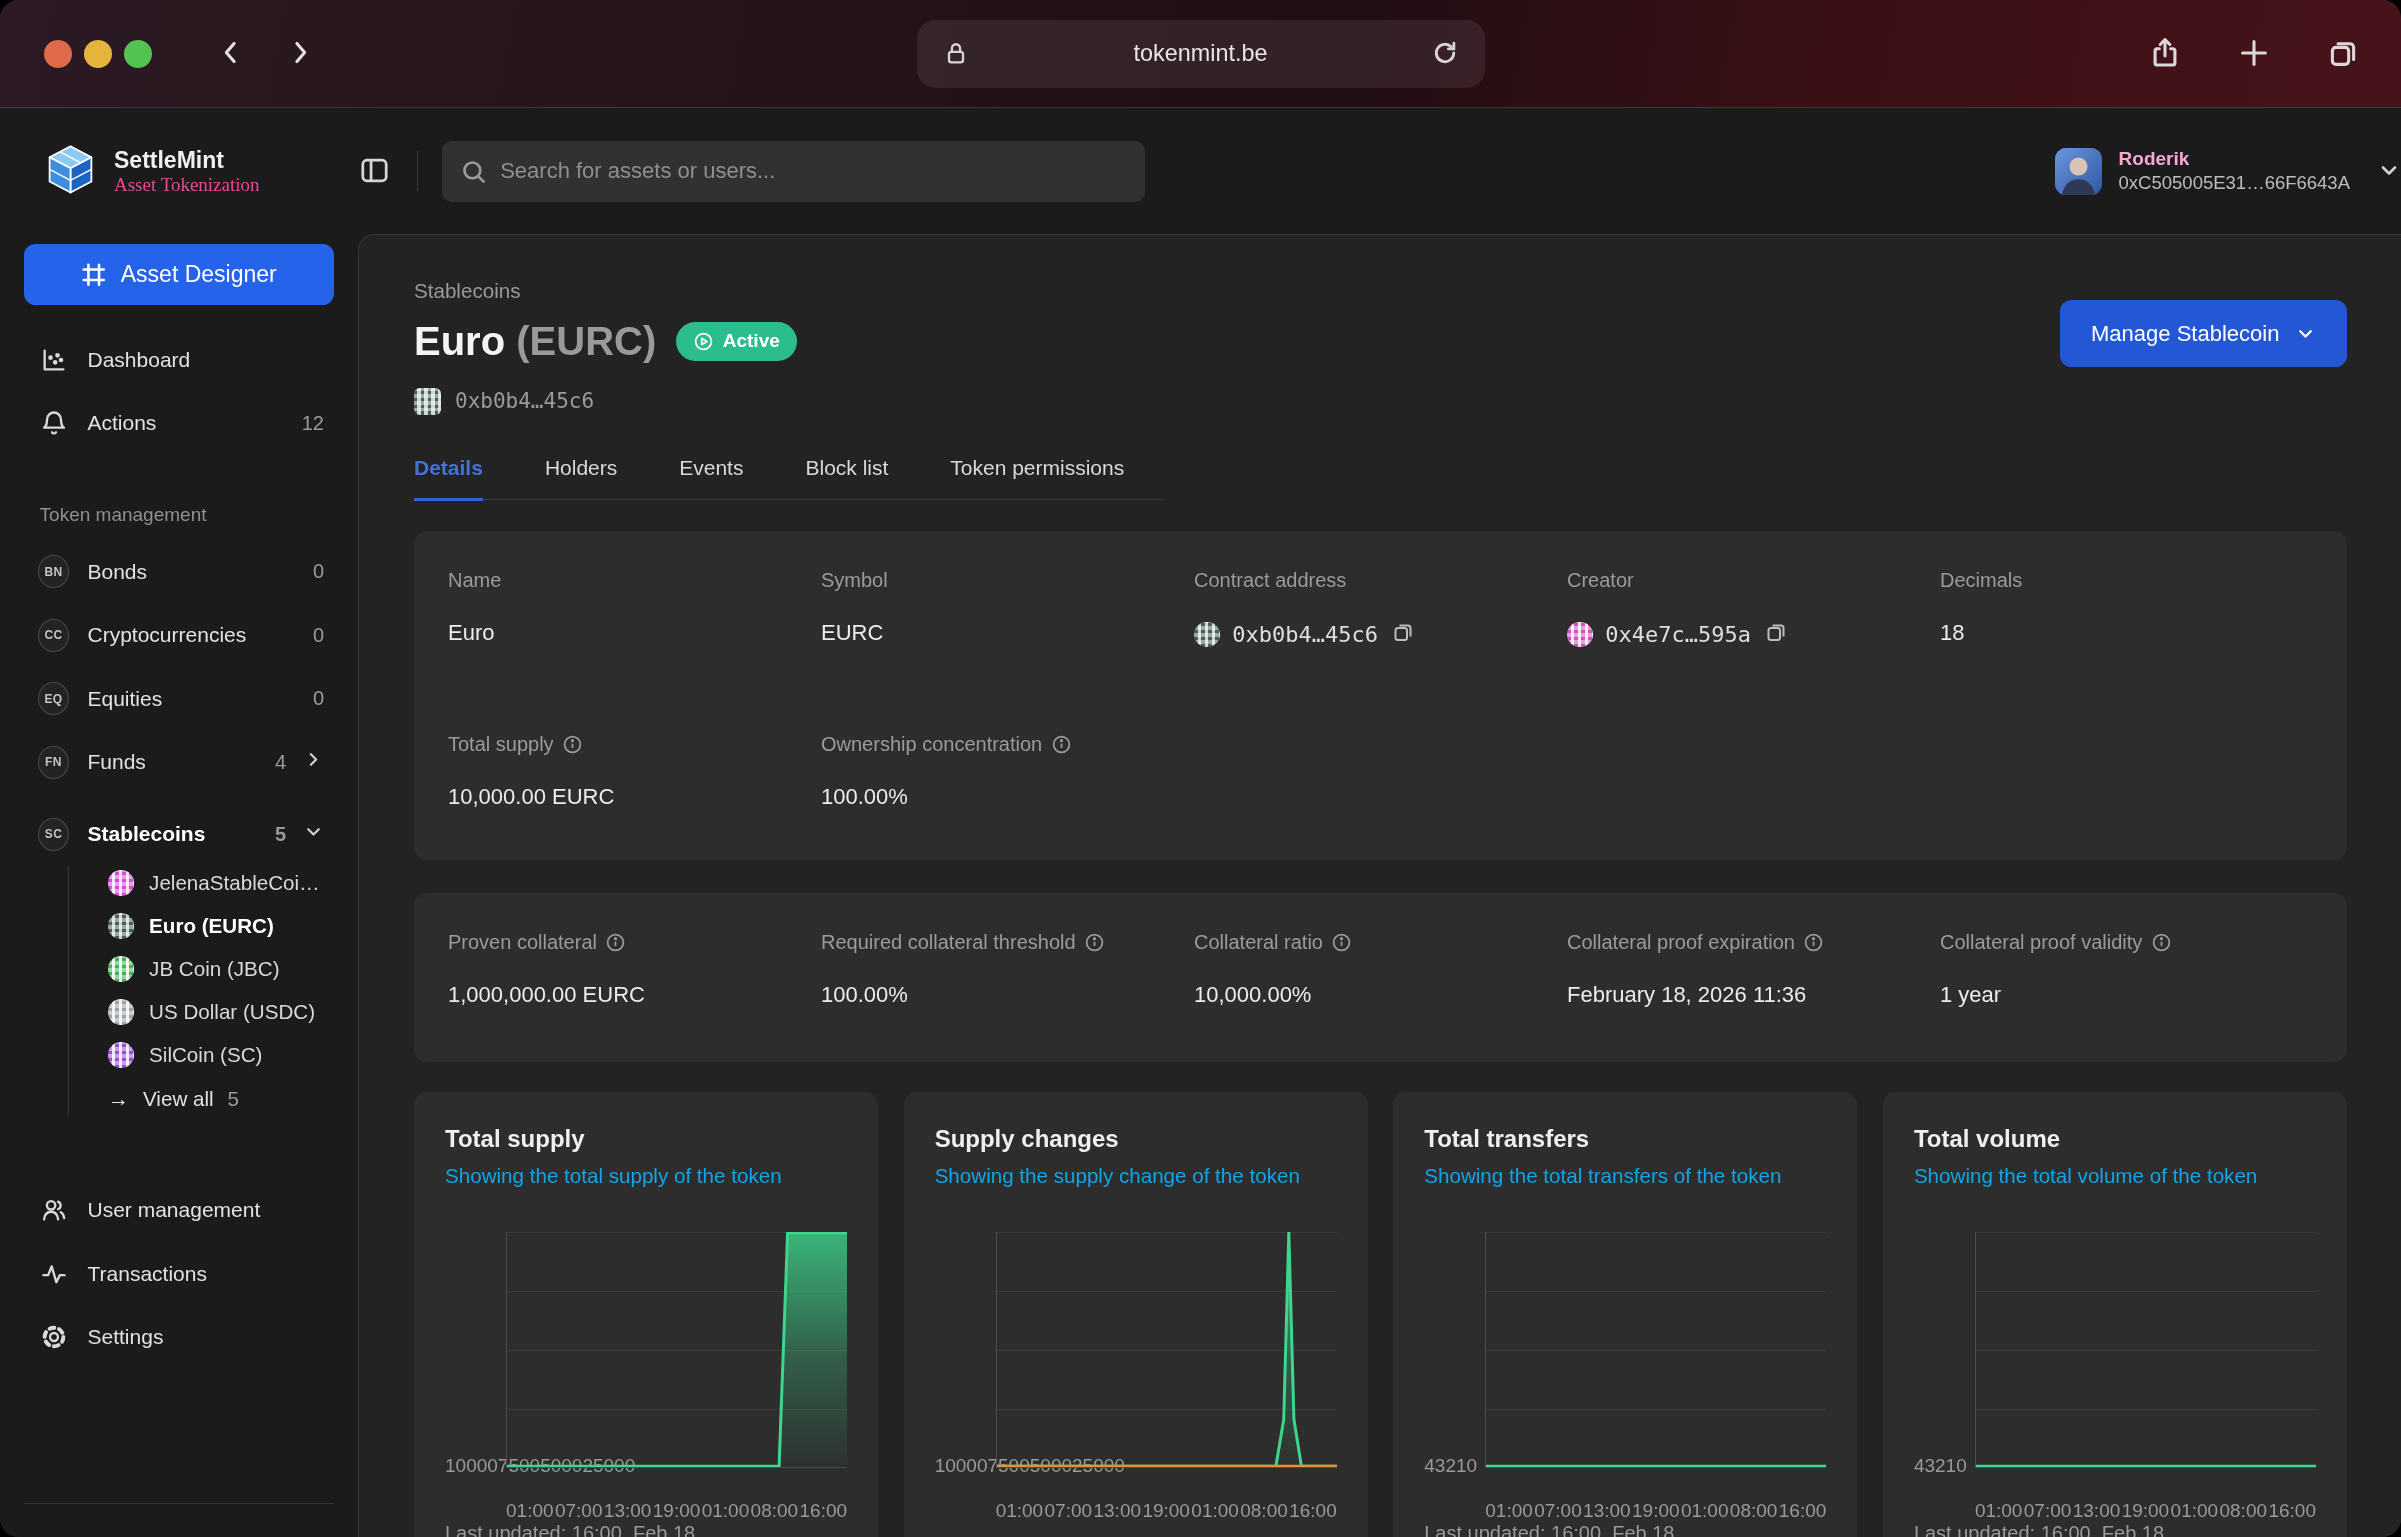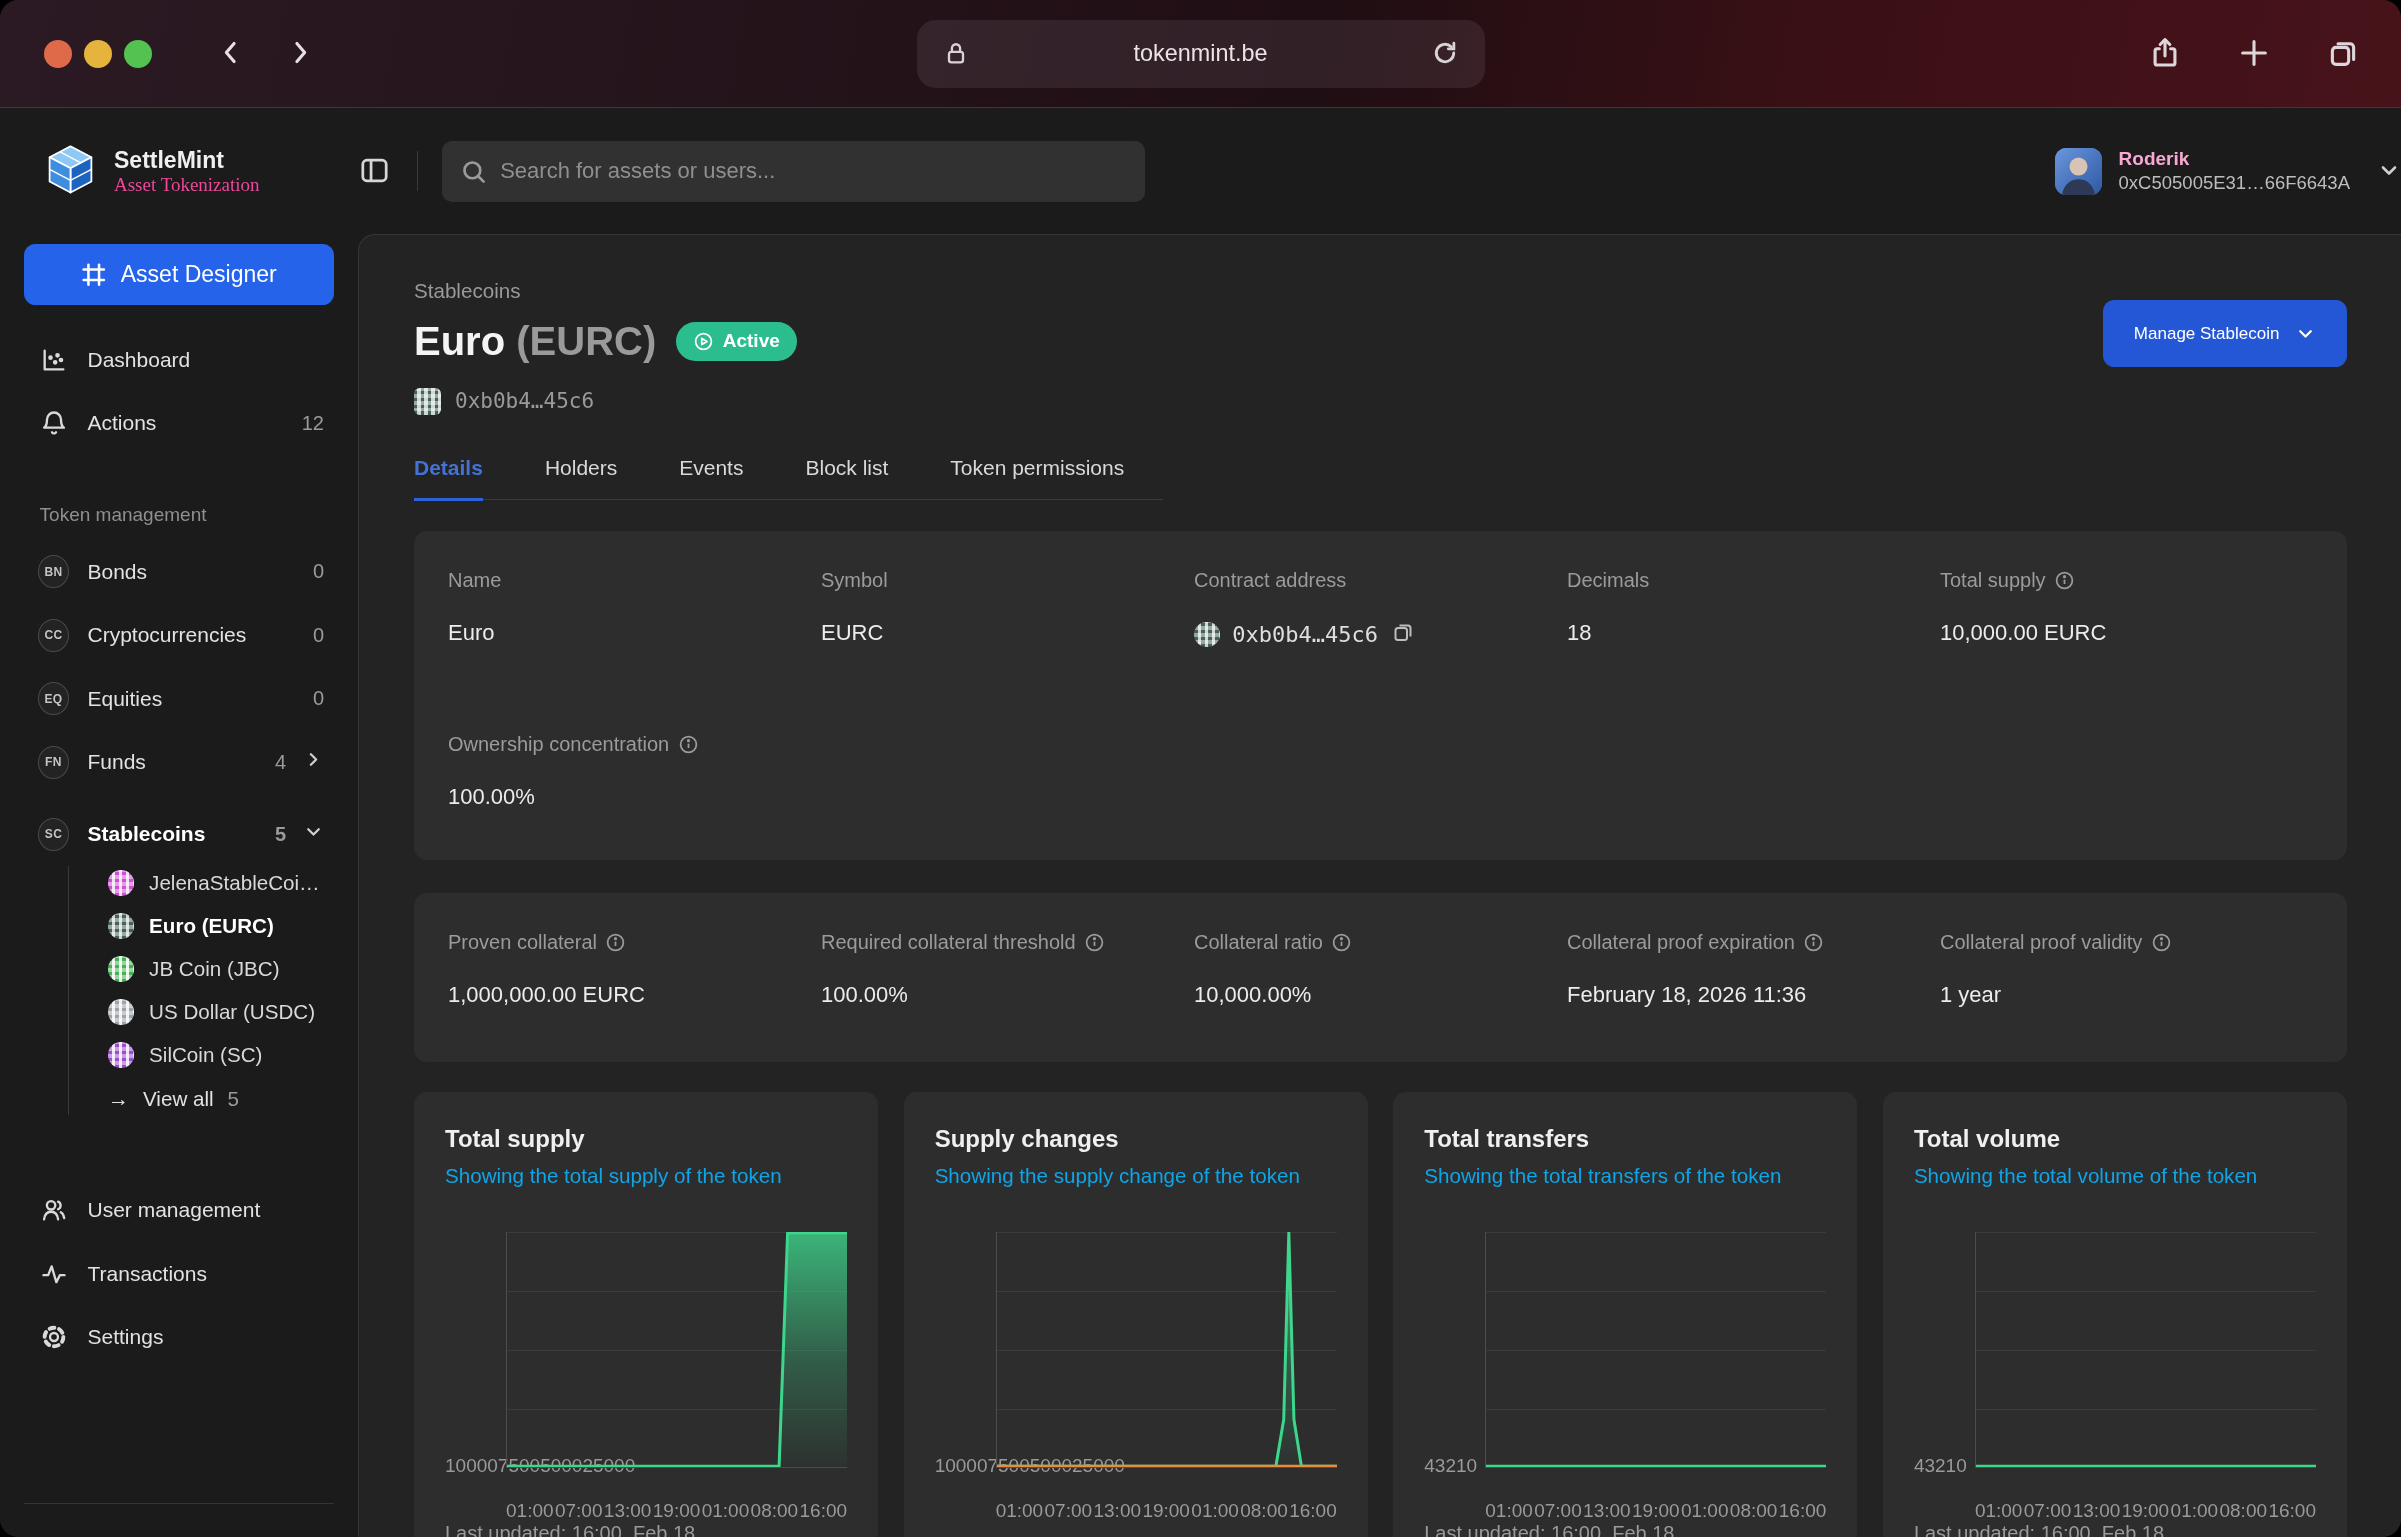"Manage Stablecoin" .manage-btn { font-size: 17px -> 22px }
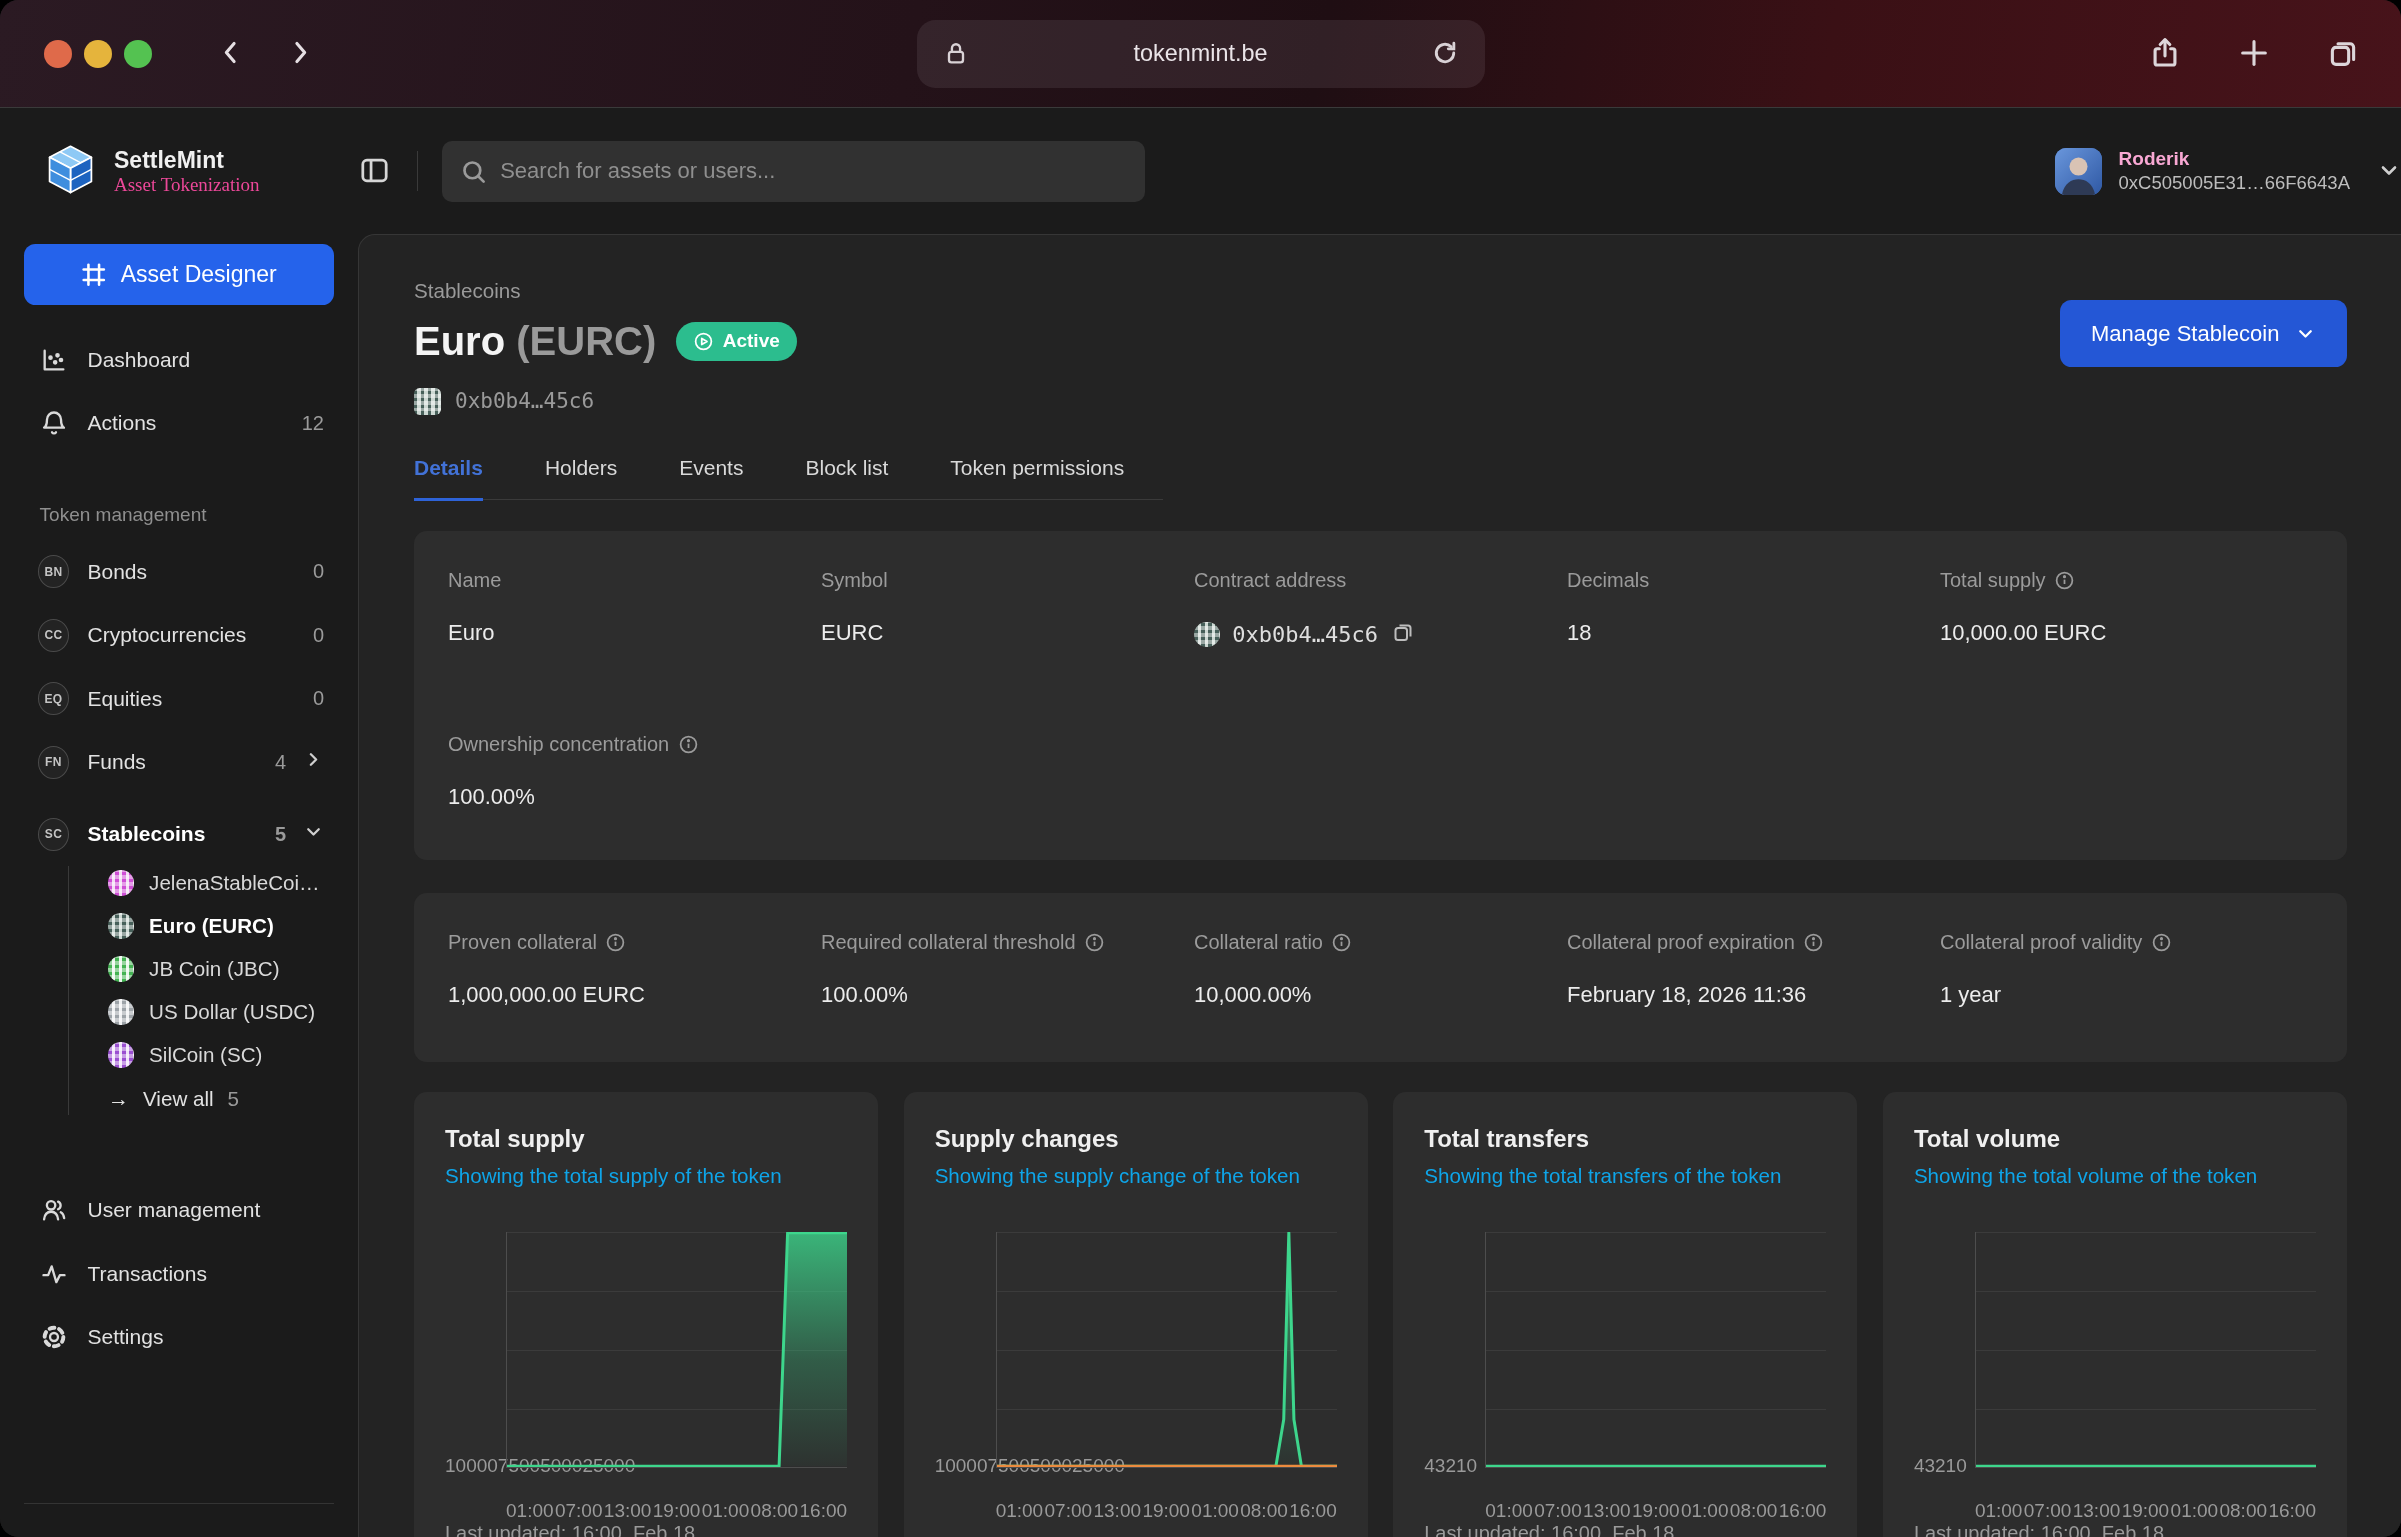"Creator" div { html: none -> <div> <div>Creator</div> <div> <span></span> <span>0x4e7c…595a</span> <span> <svg> <path></path> <rect></rect> </svg> </span> </div> </div> }
